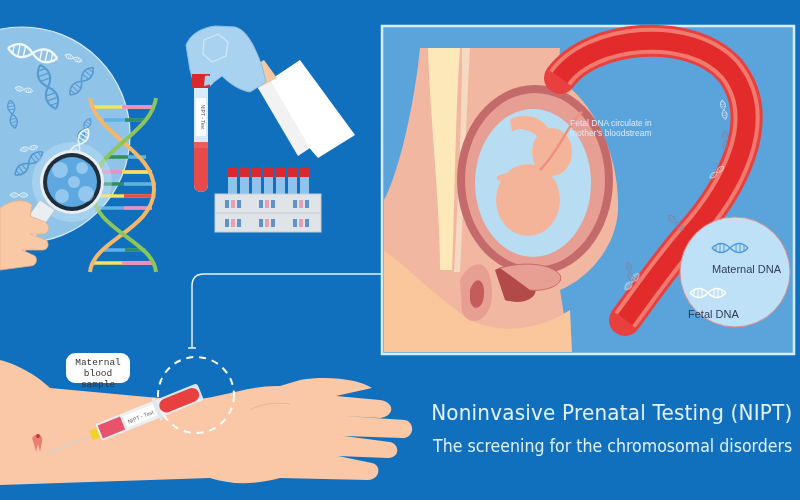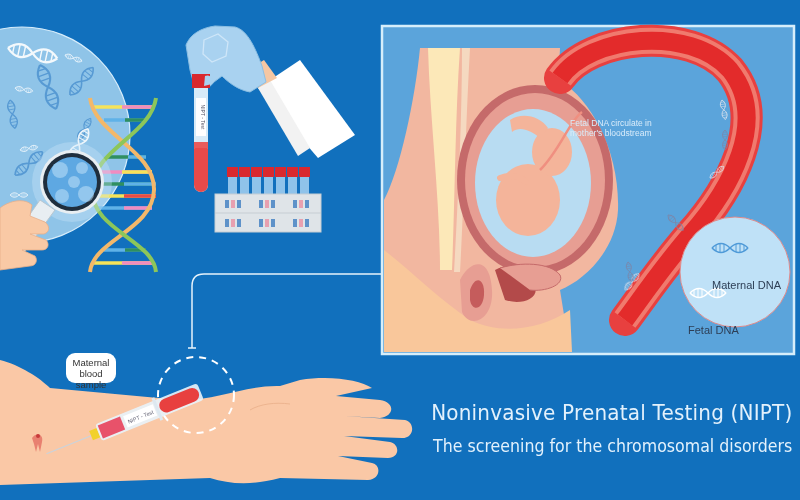"Maternal DNA" .legend-label { margin-top: 16px -> none }
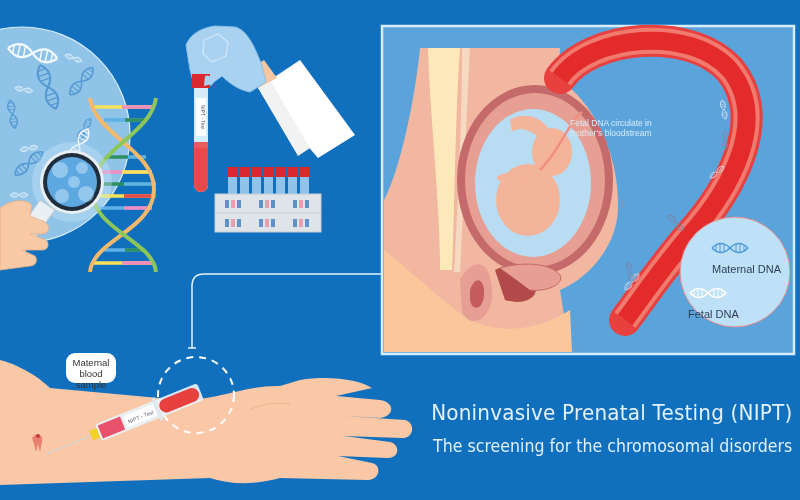"Maternal blood sample" .callout { font-family: Liberation Sans, sans-serif -> Liberation Mono, monospace; width: 50px -> 64px }
